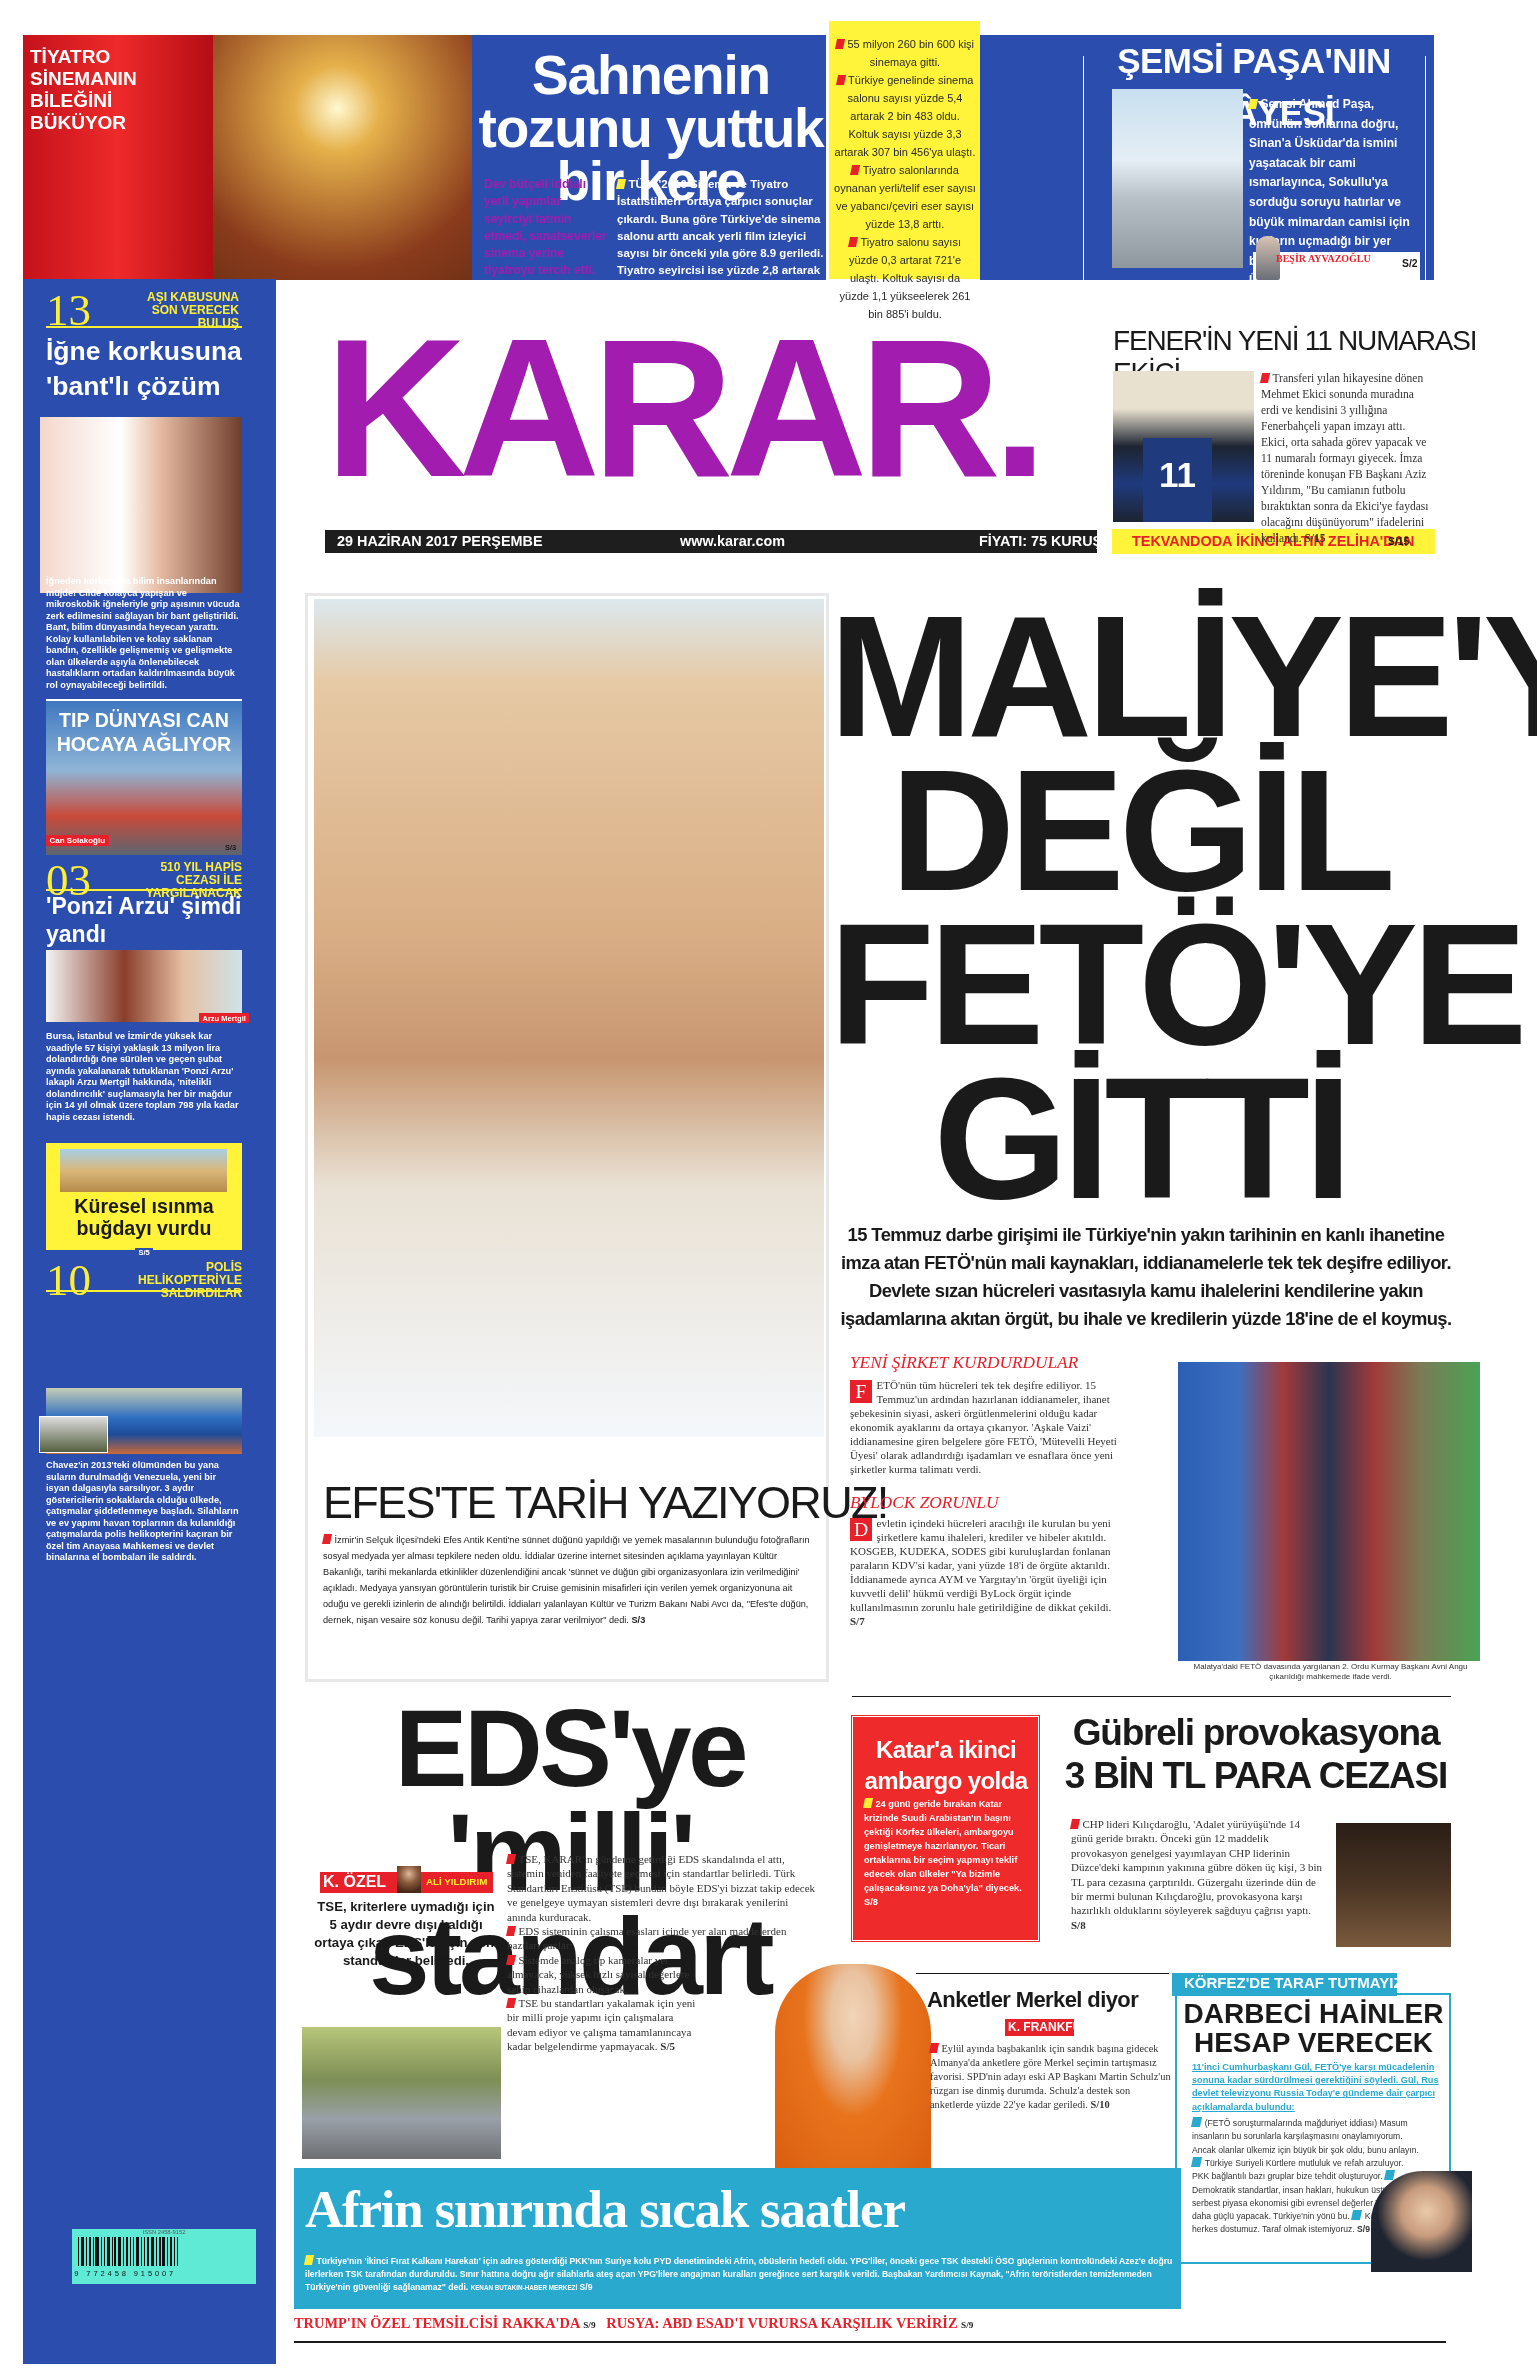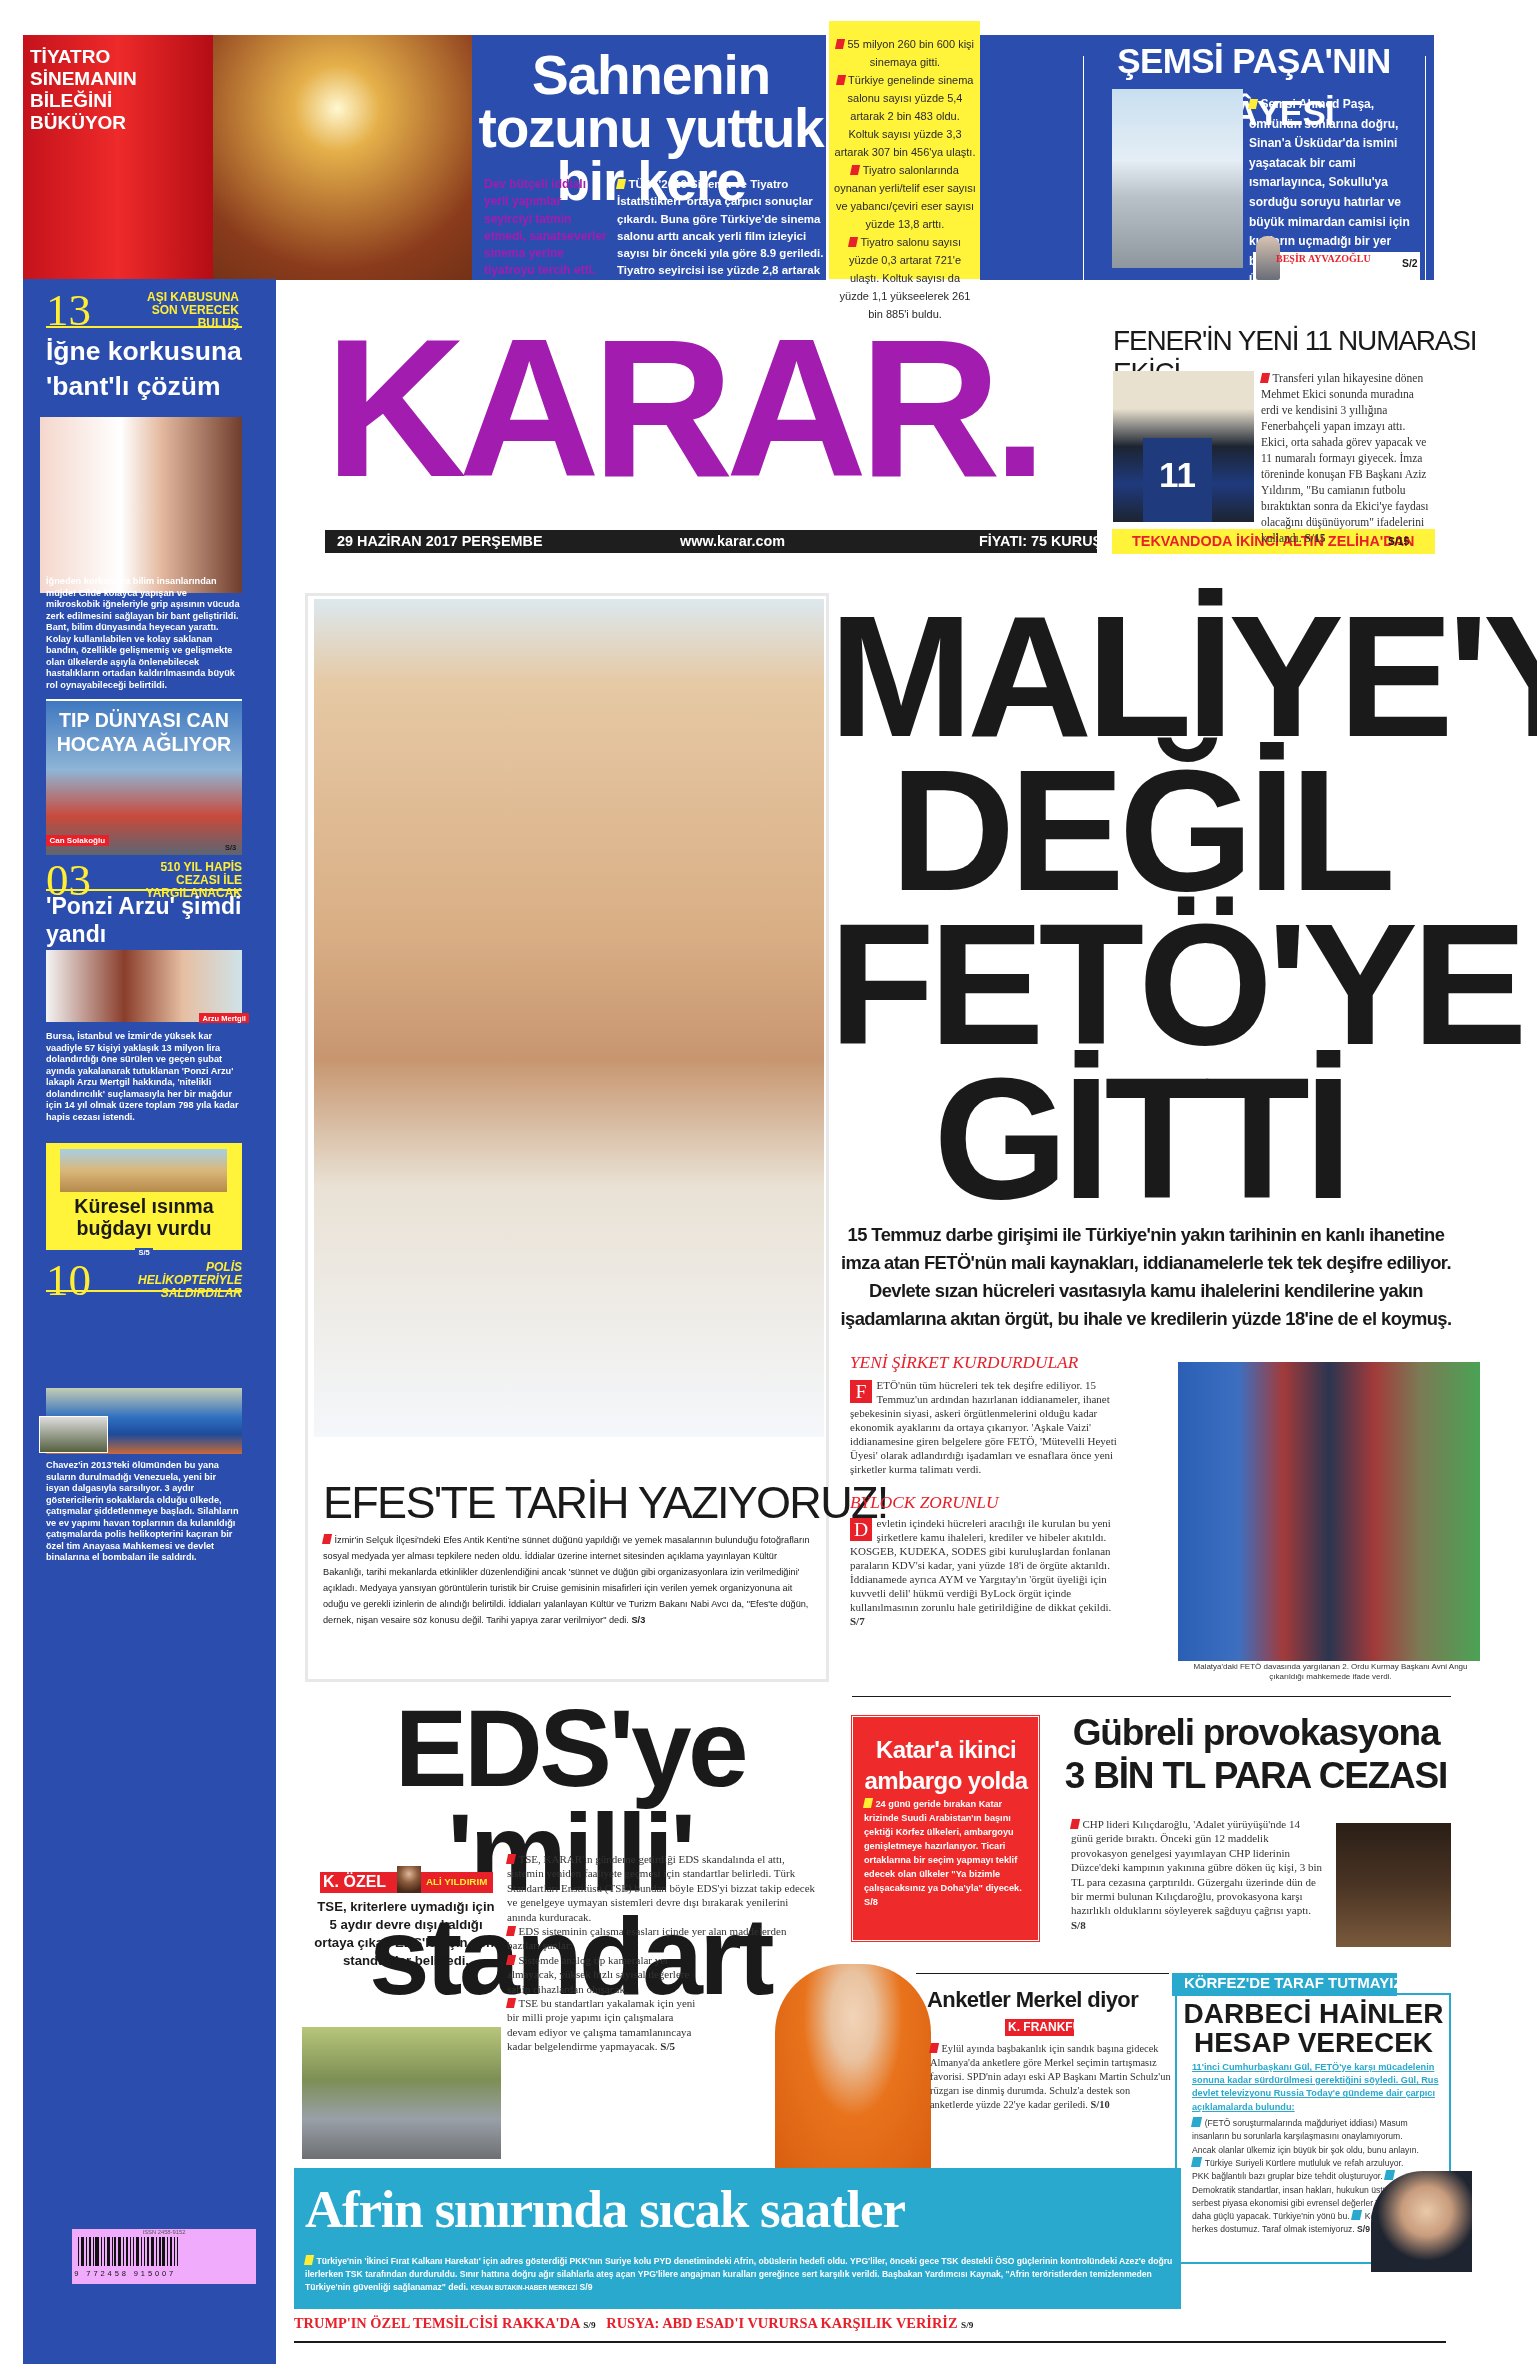"POLİS HELİKOPTERİYLE SALDIRDILAR" div.sb-kicker { font-style: italic -> none }
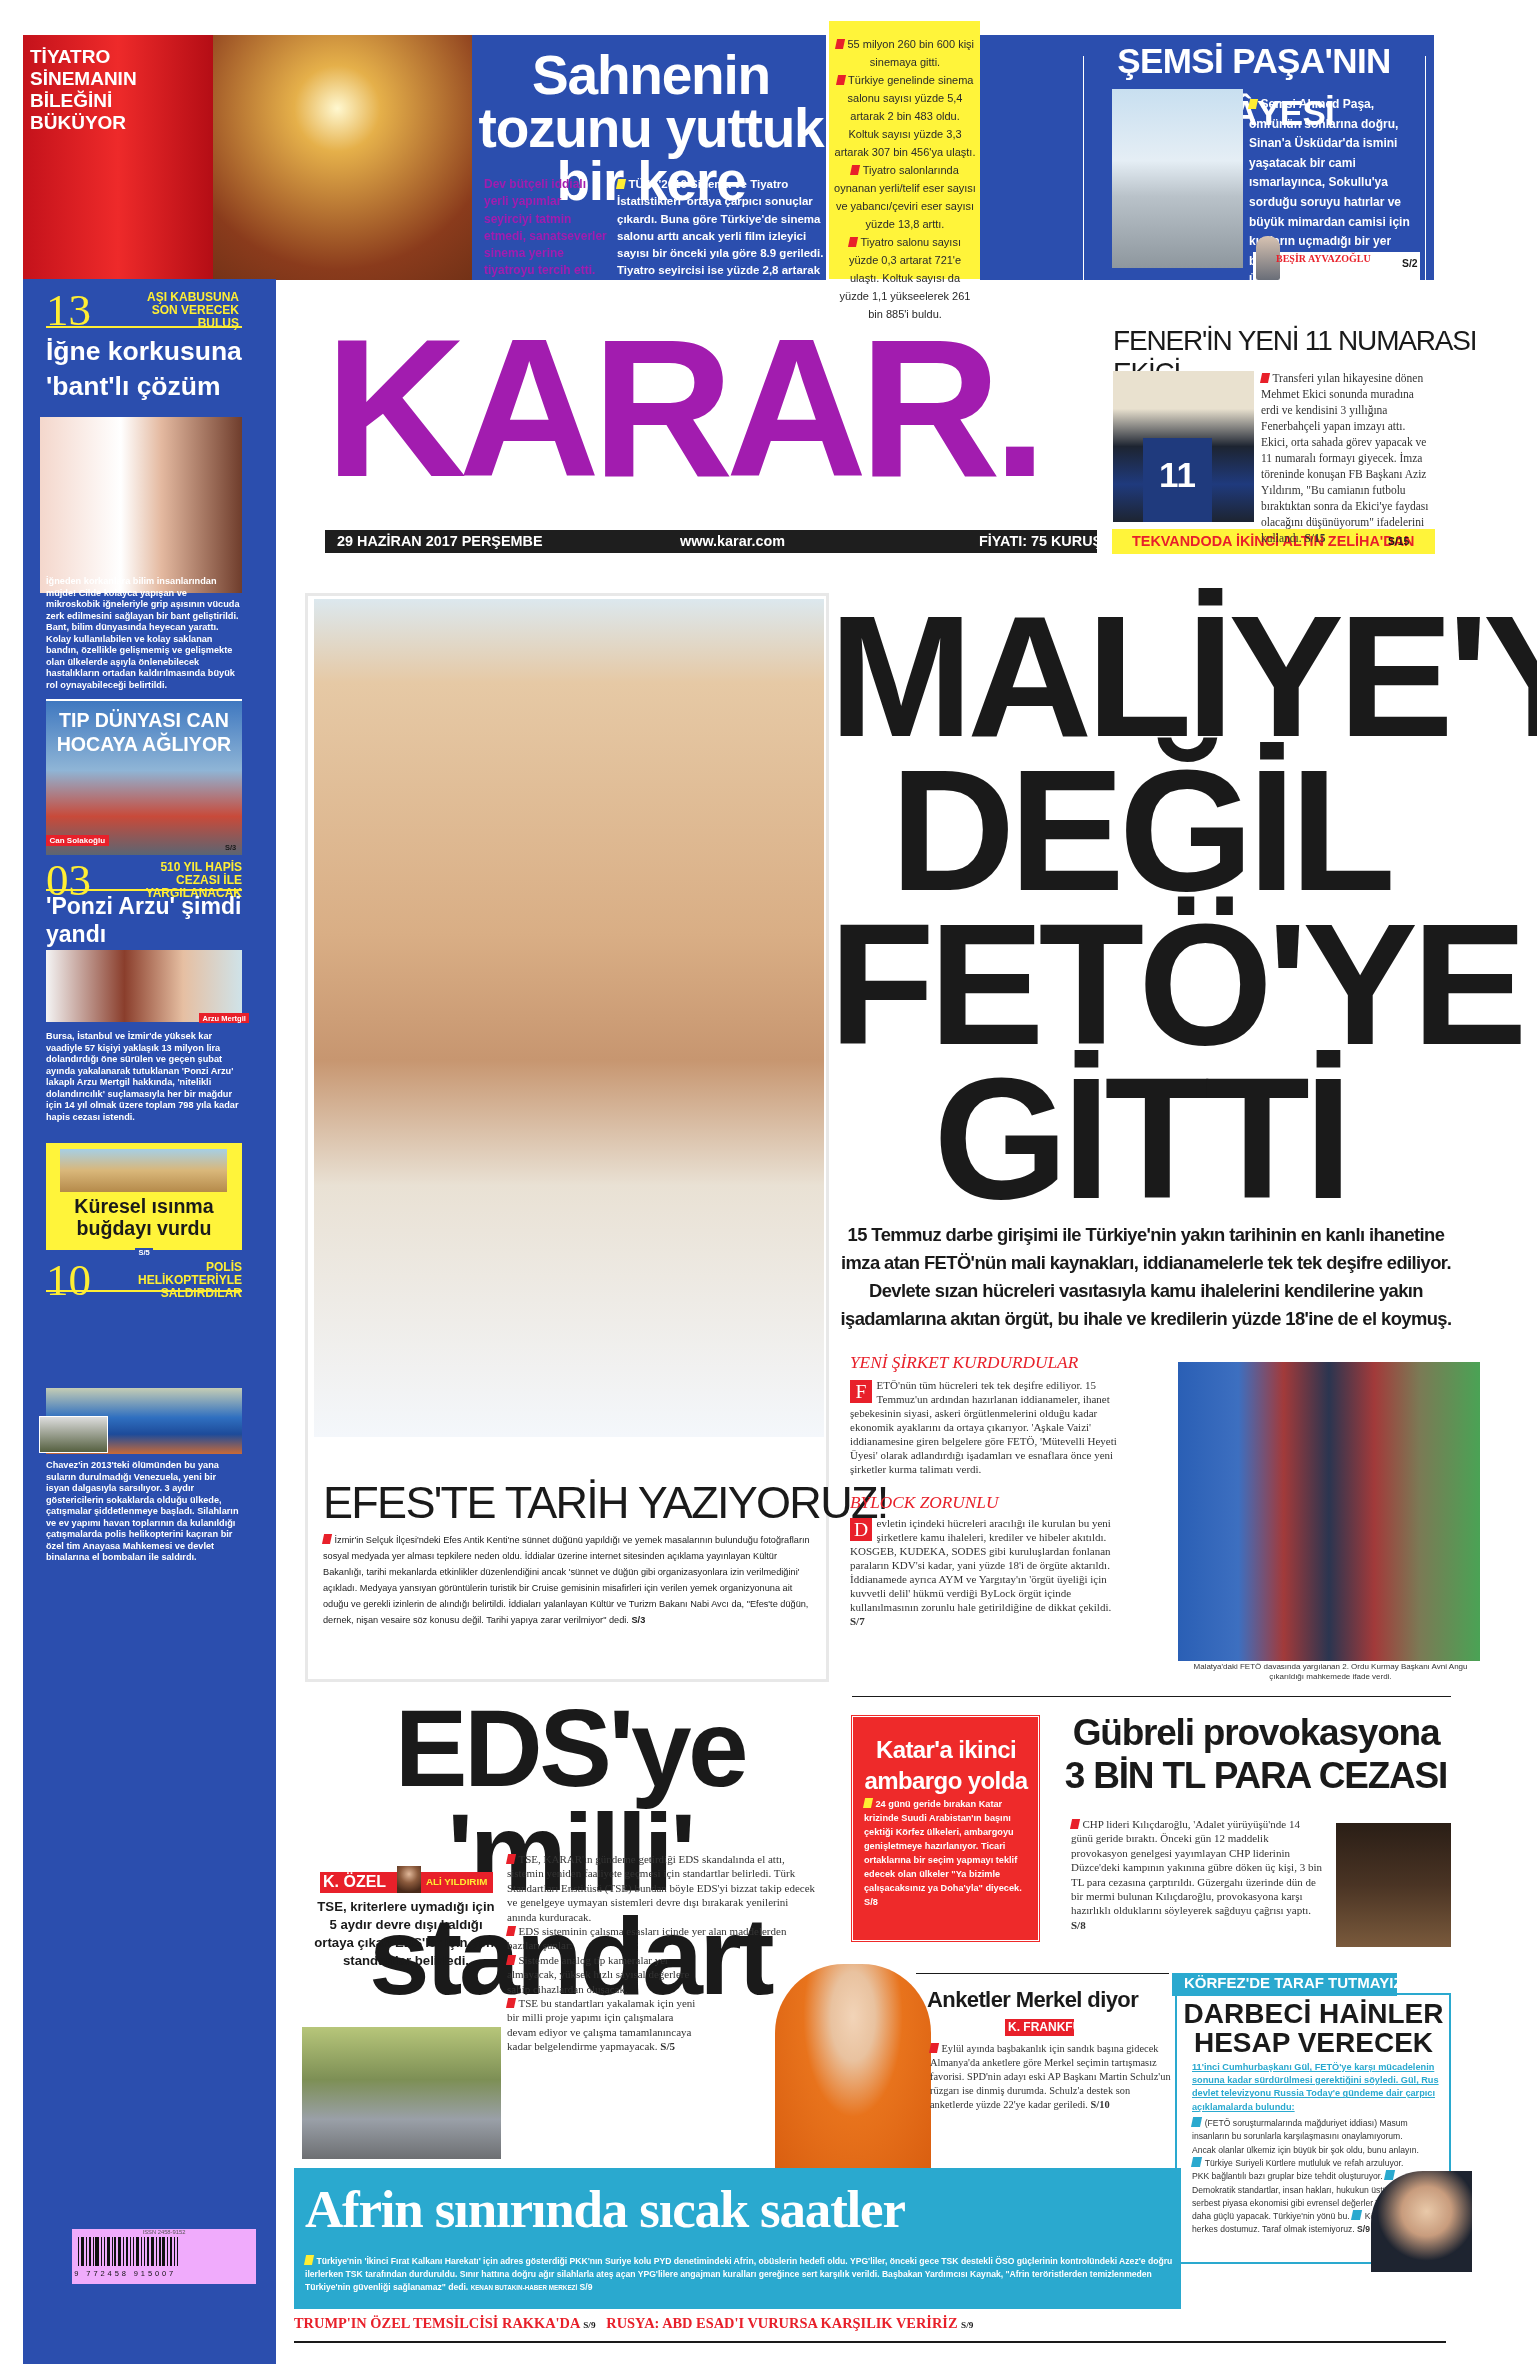"9 772458 915007" #barcode { background: #f0abfc -> #5eead4 }
